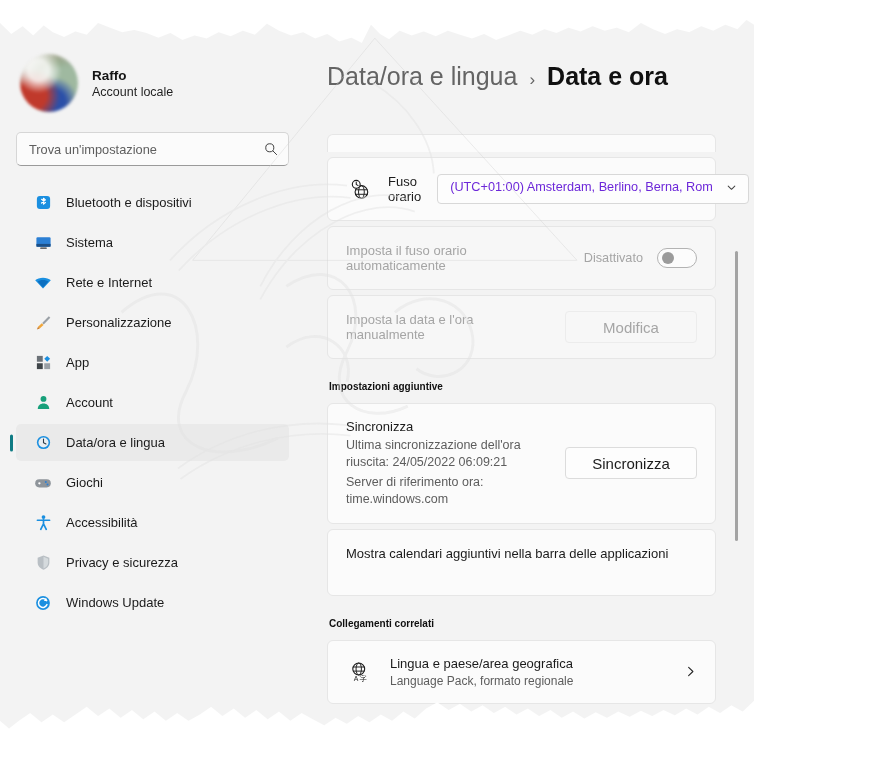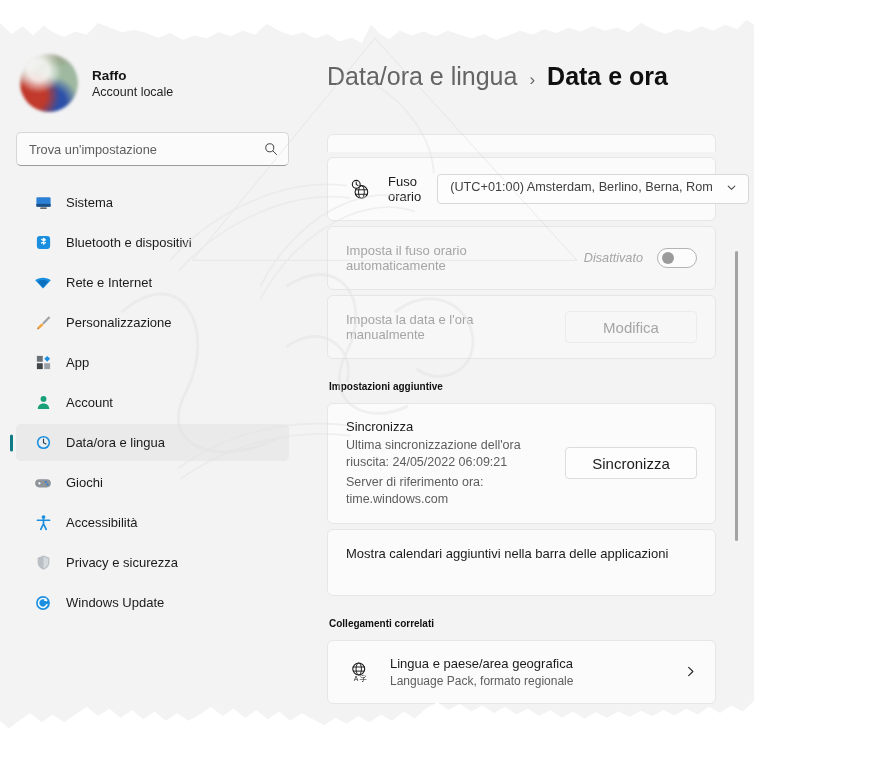"(UTC+01:00) Amsterdam, Berlino, Berna," .combo { color: #404040 -> #6d28d9 }
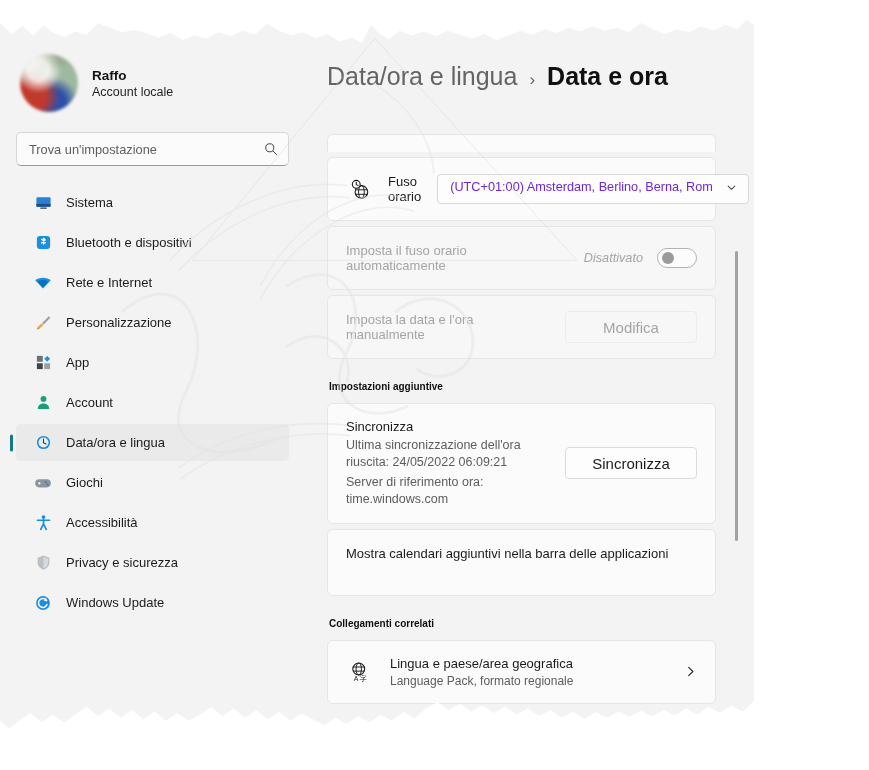"Sistema" div.nav-item { order: before "Bluetooth e dispositivi" -> after "Bluetooth e dispositivi" }
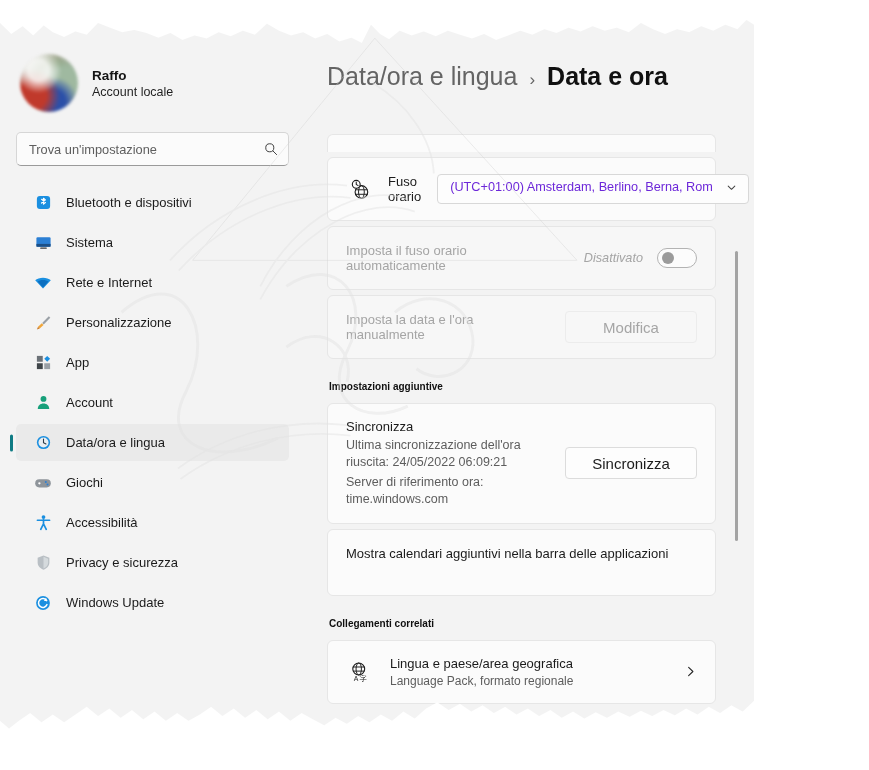"Disattivato" .toggle-group { font-style: italic -> none }
